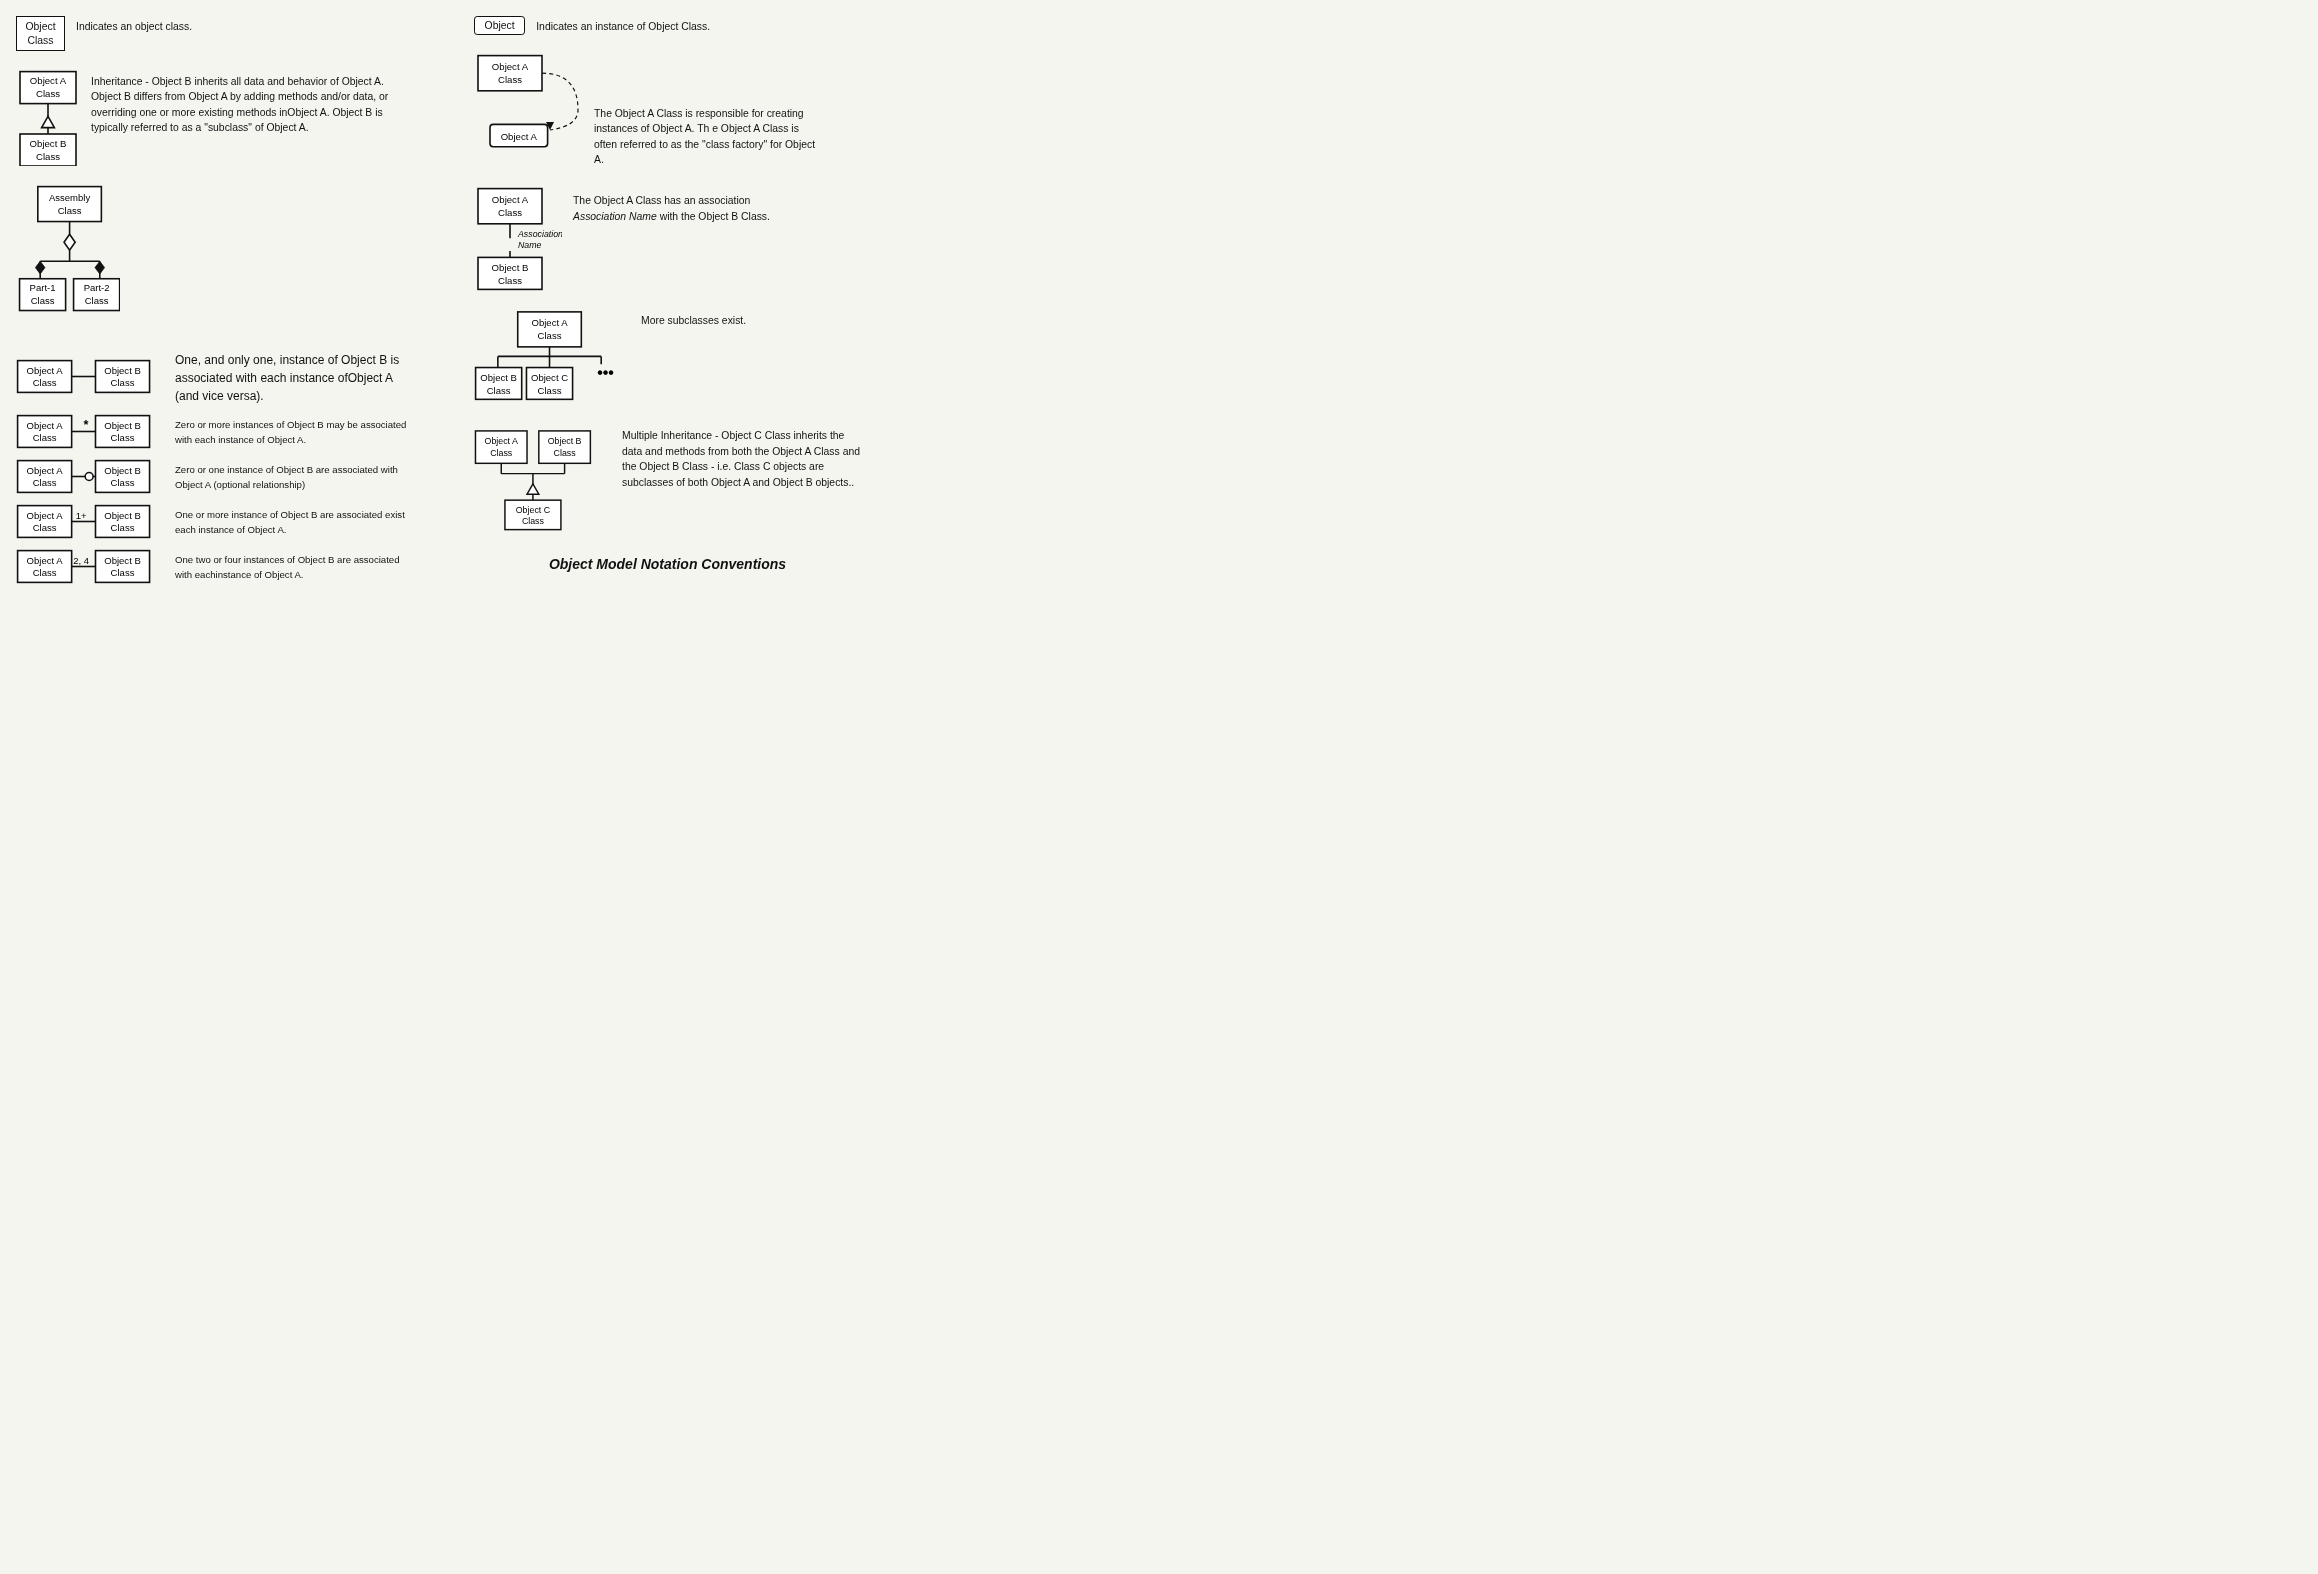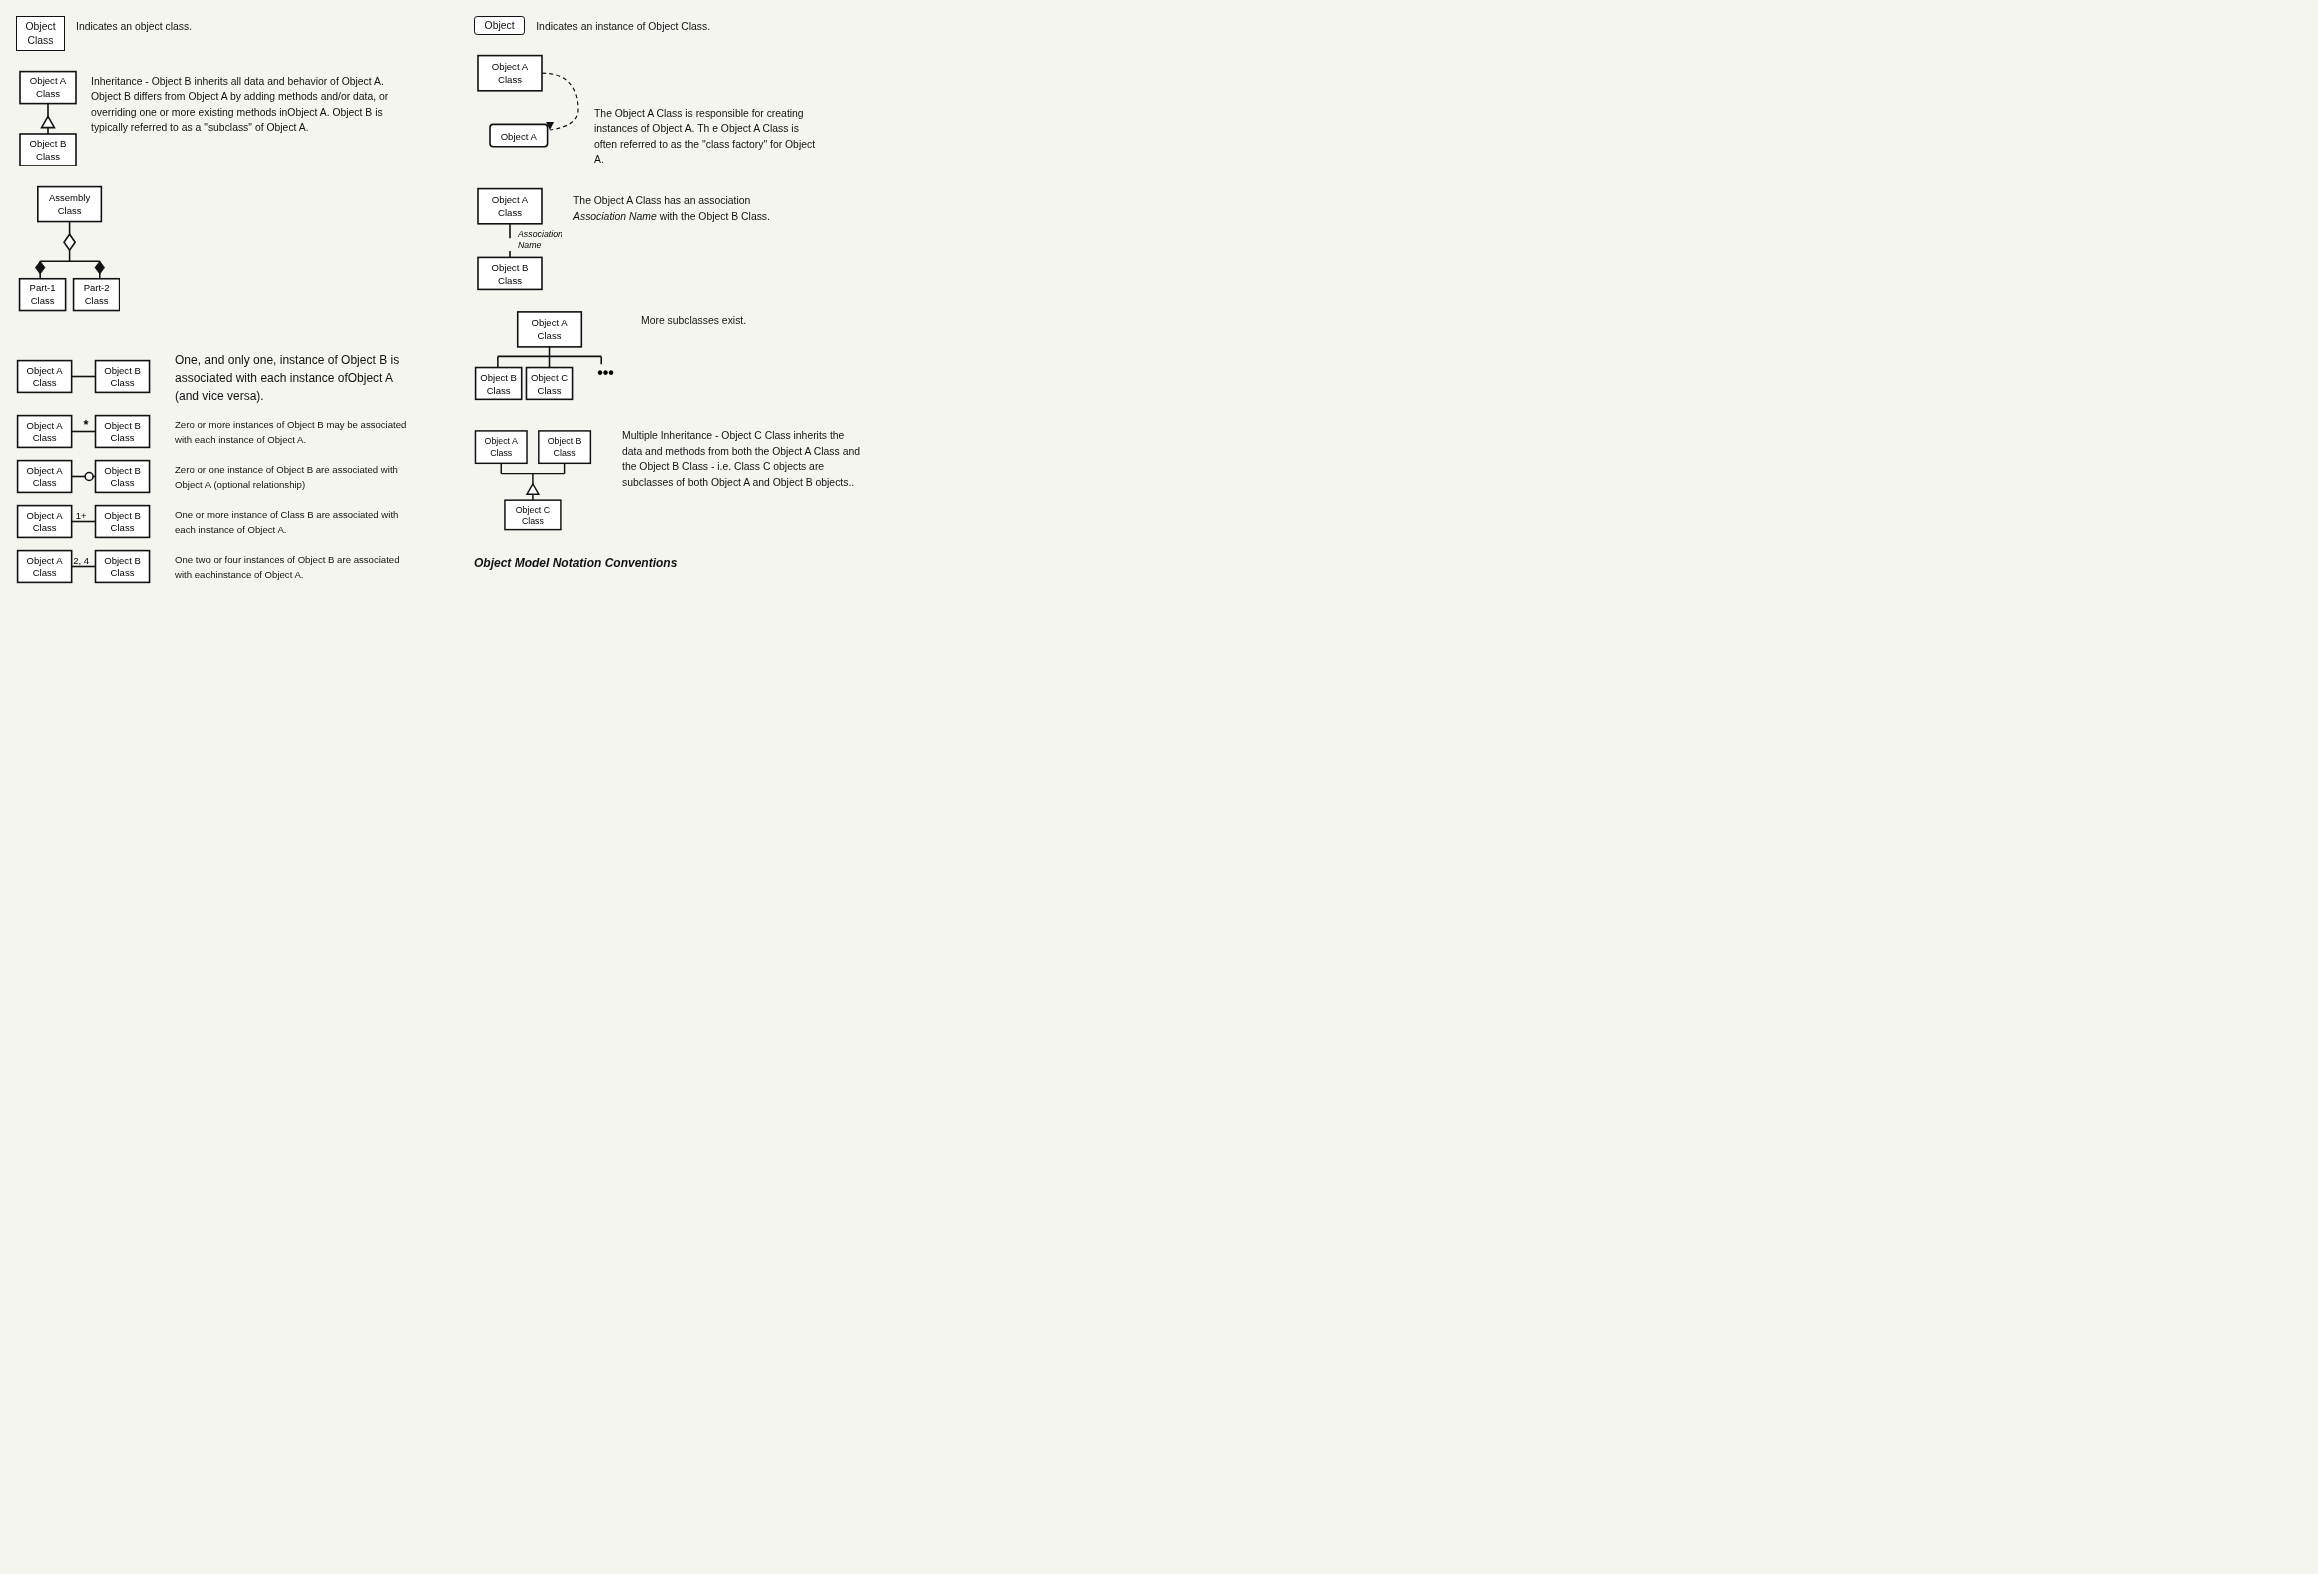"One or more instance of" div.desc { text: Class B are associated with -> Object B are associated exist }
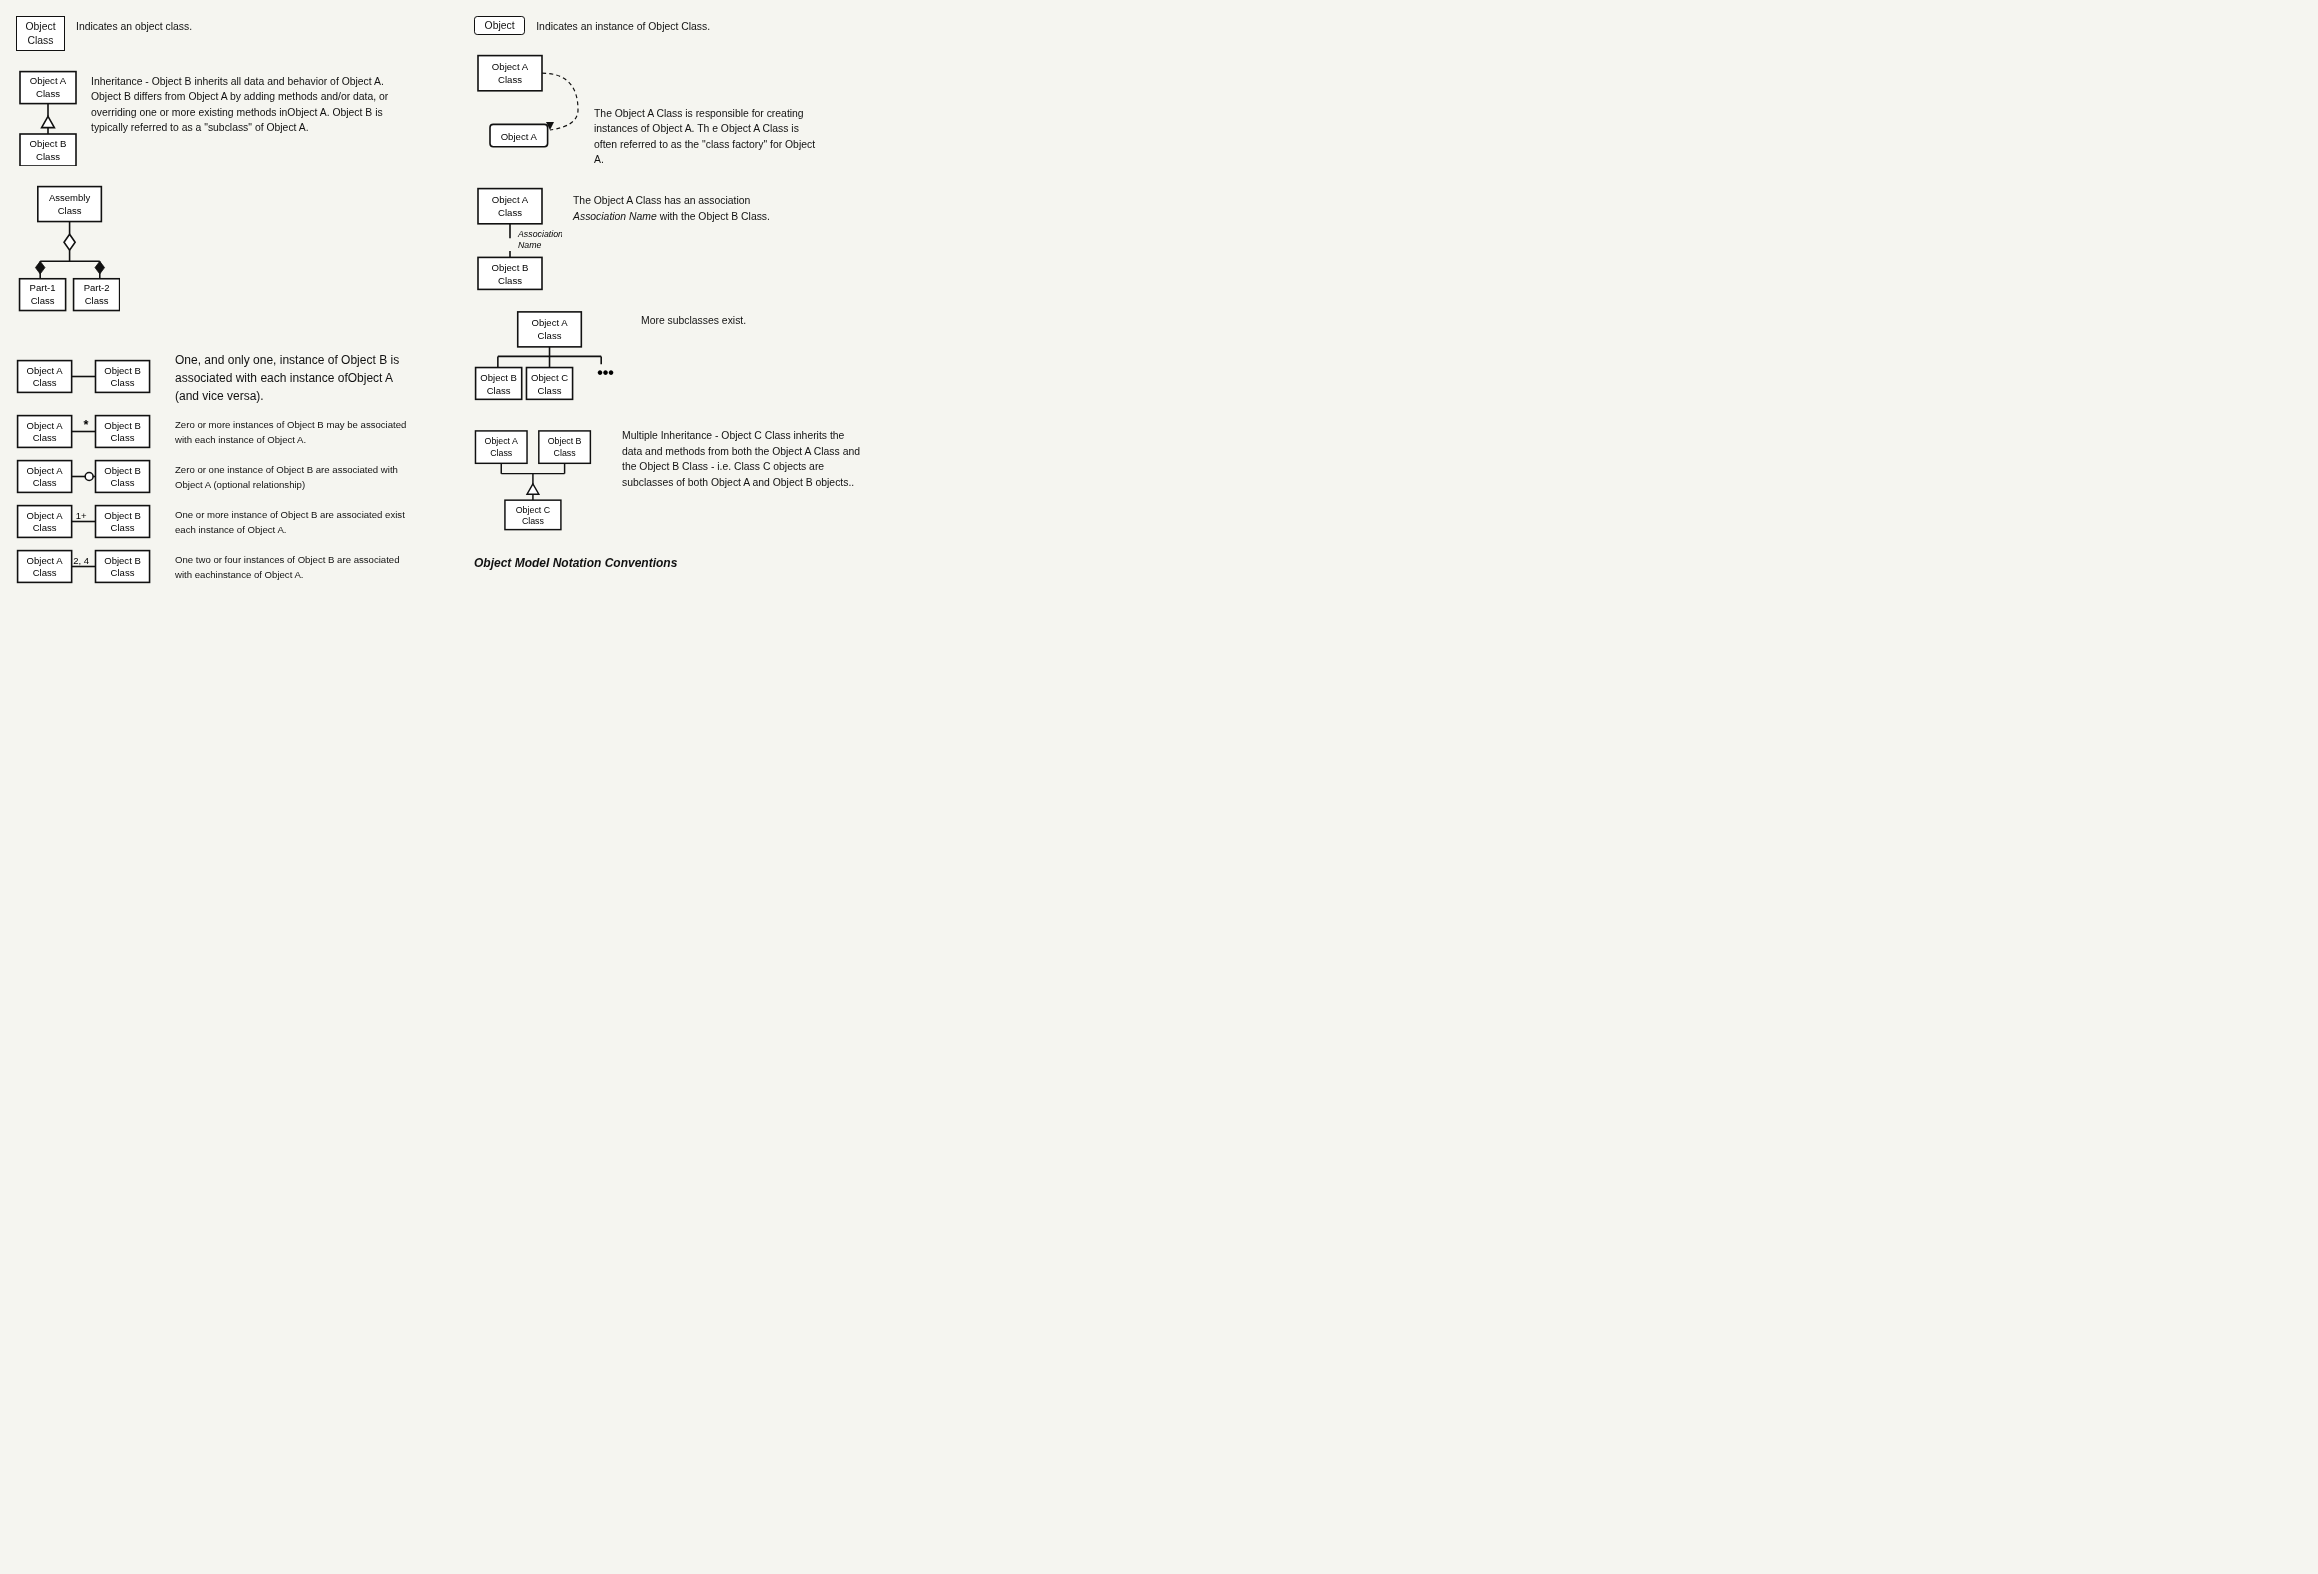"Object Model Notation Conventions" .footer-label { font-size: 12px -> 14px; text-align: left -> center }
